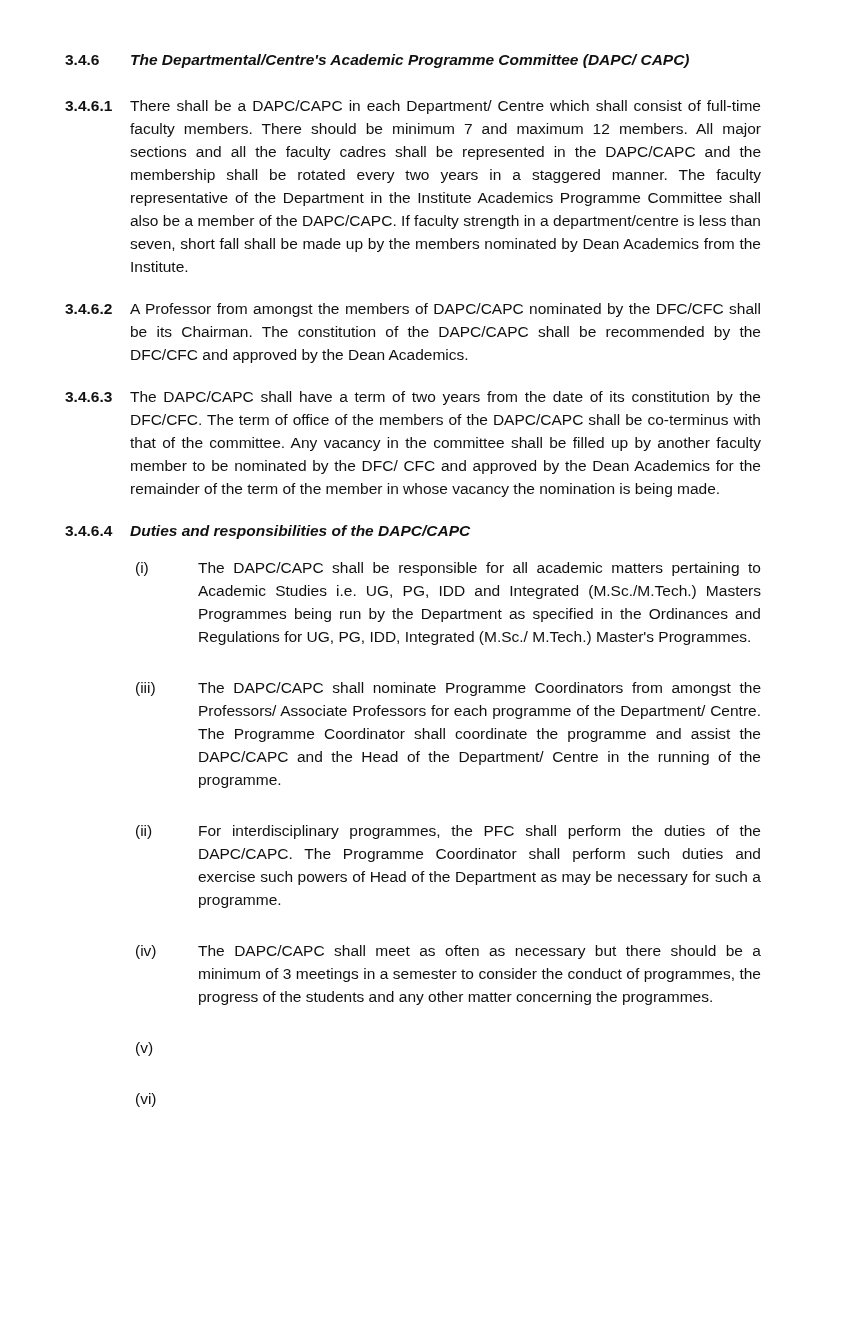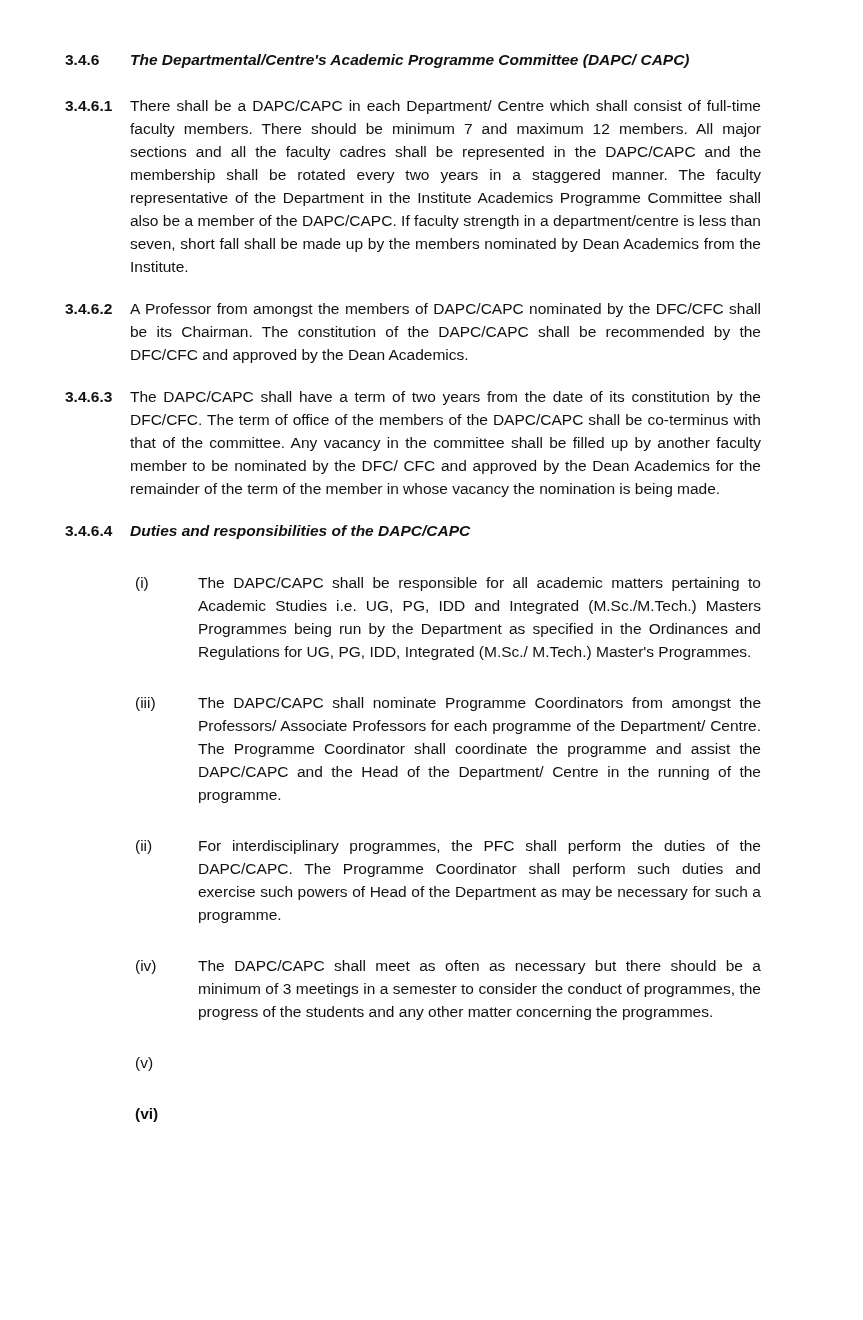"3.4.6.4" .duties-heading-row { margin-bottom: 29px -> 14px }
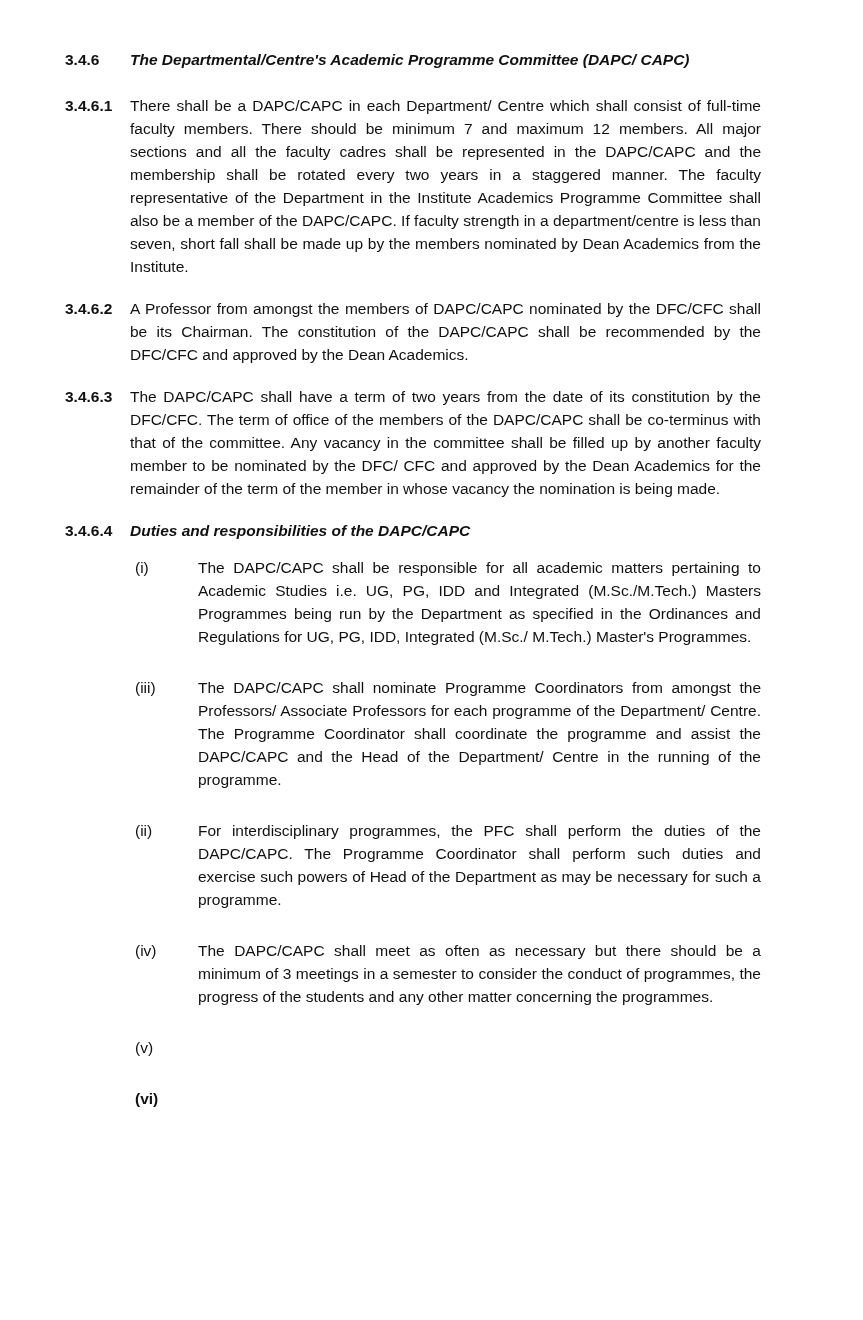"(vi)" .item:last-child { font-weight: bold -> none }
